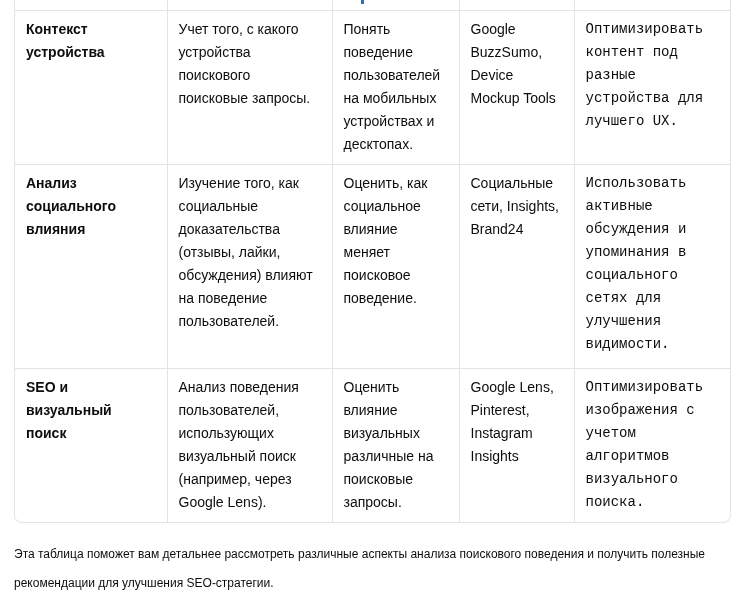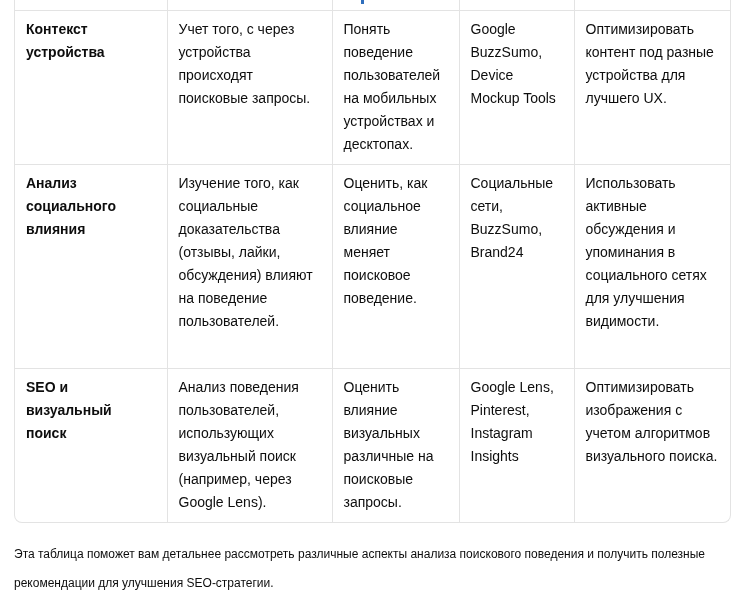"Учет того, с через устройства" td { text: через устройства происходят -> какого устройства поискового }
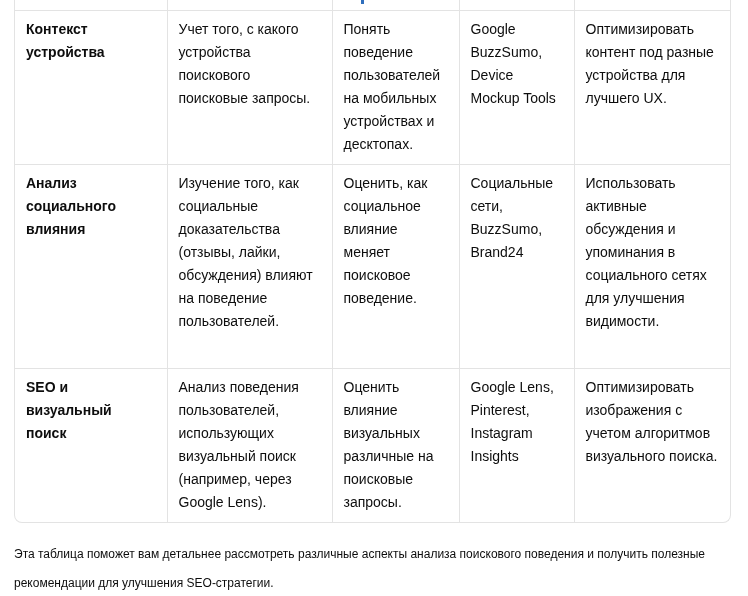"Оптимизировать контент под разные" td:last-child { font-family: none -> Liberation Mono, monospace }
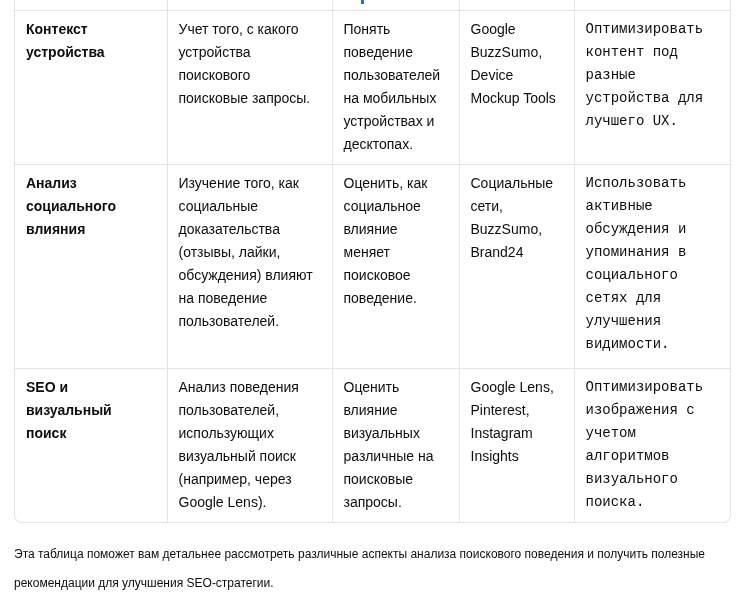"Социальные сети, BuzzSumo, Brand24" td { text: BuzzSumo -> Insights }
